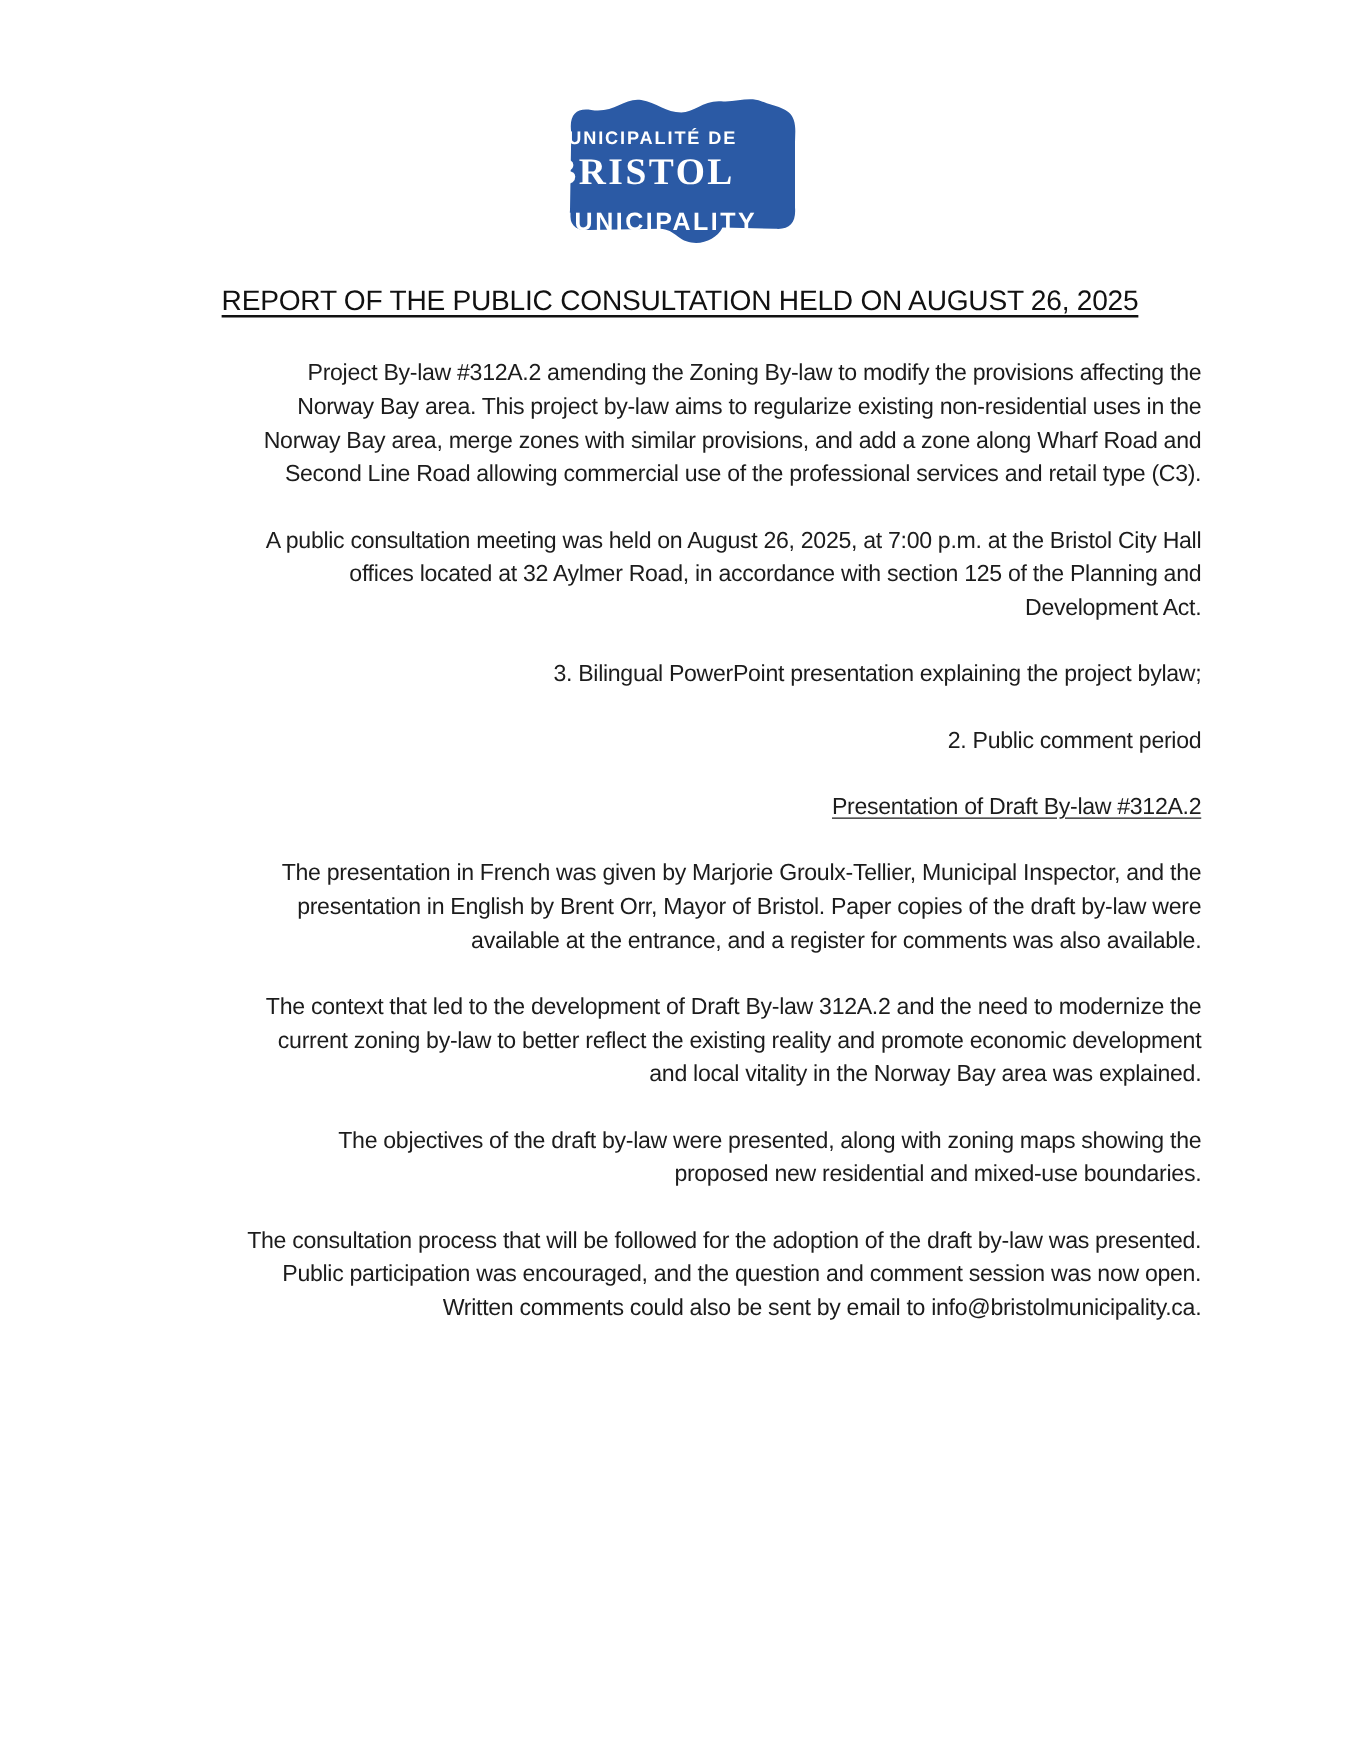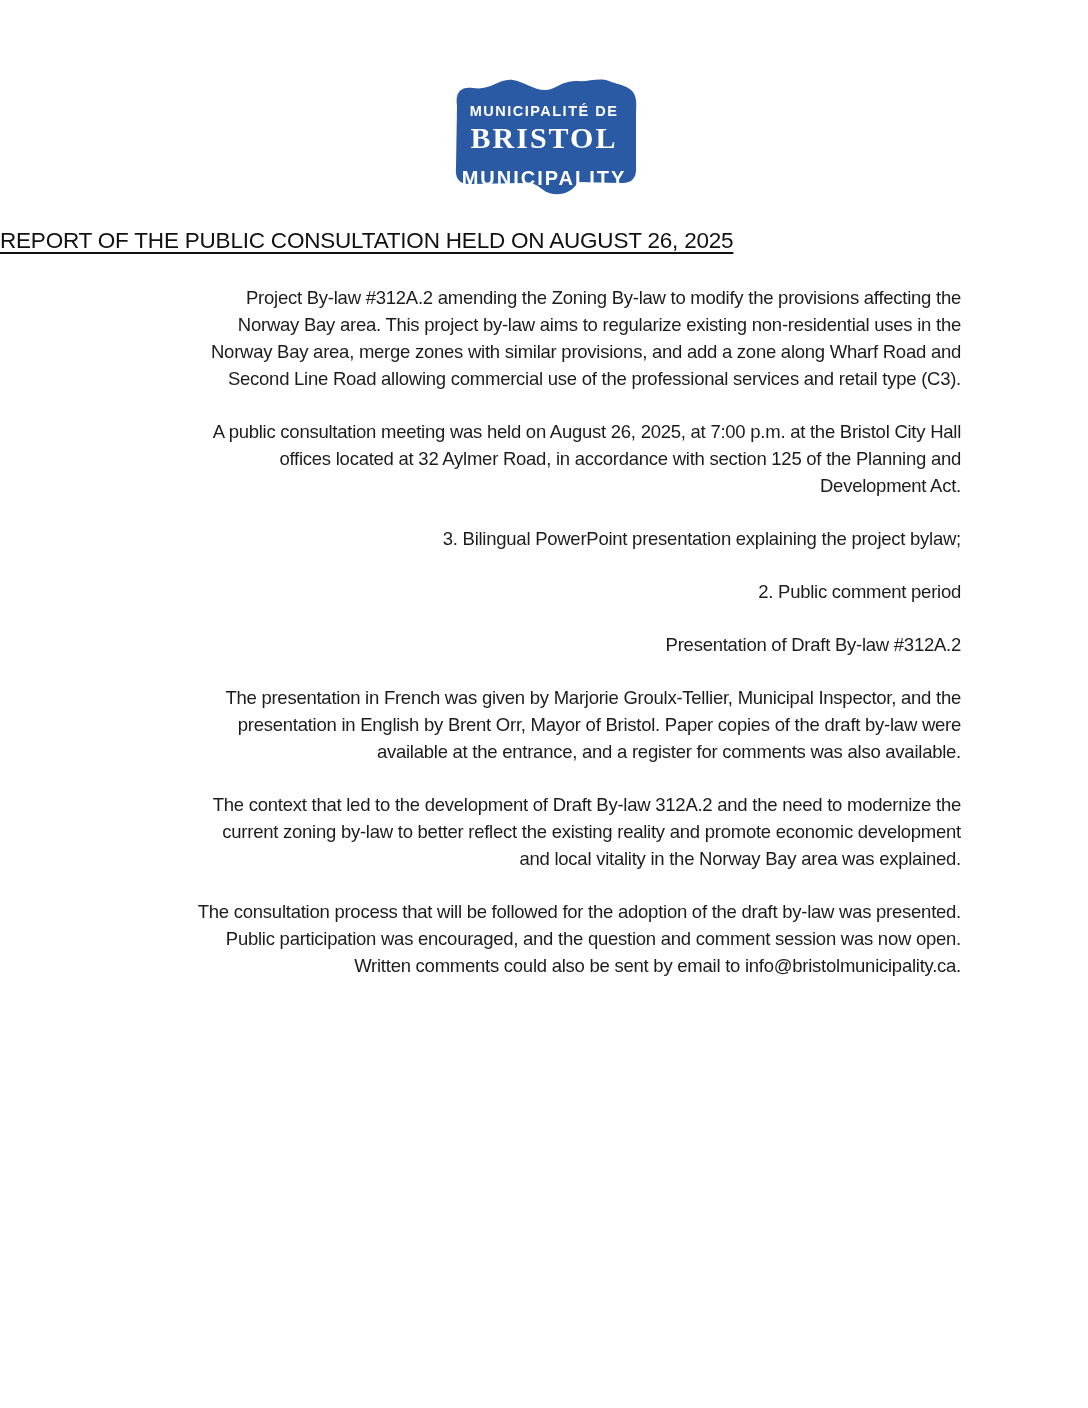"MUNICIPALITÉ DE" .logo .logo-text { text-align: center -> none }
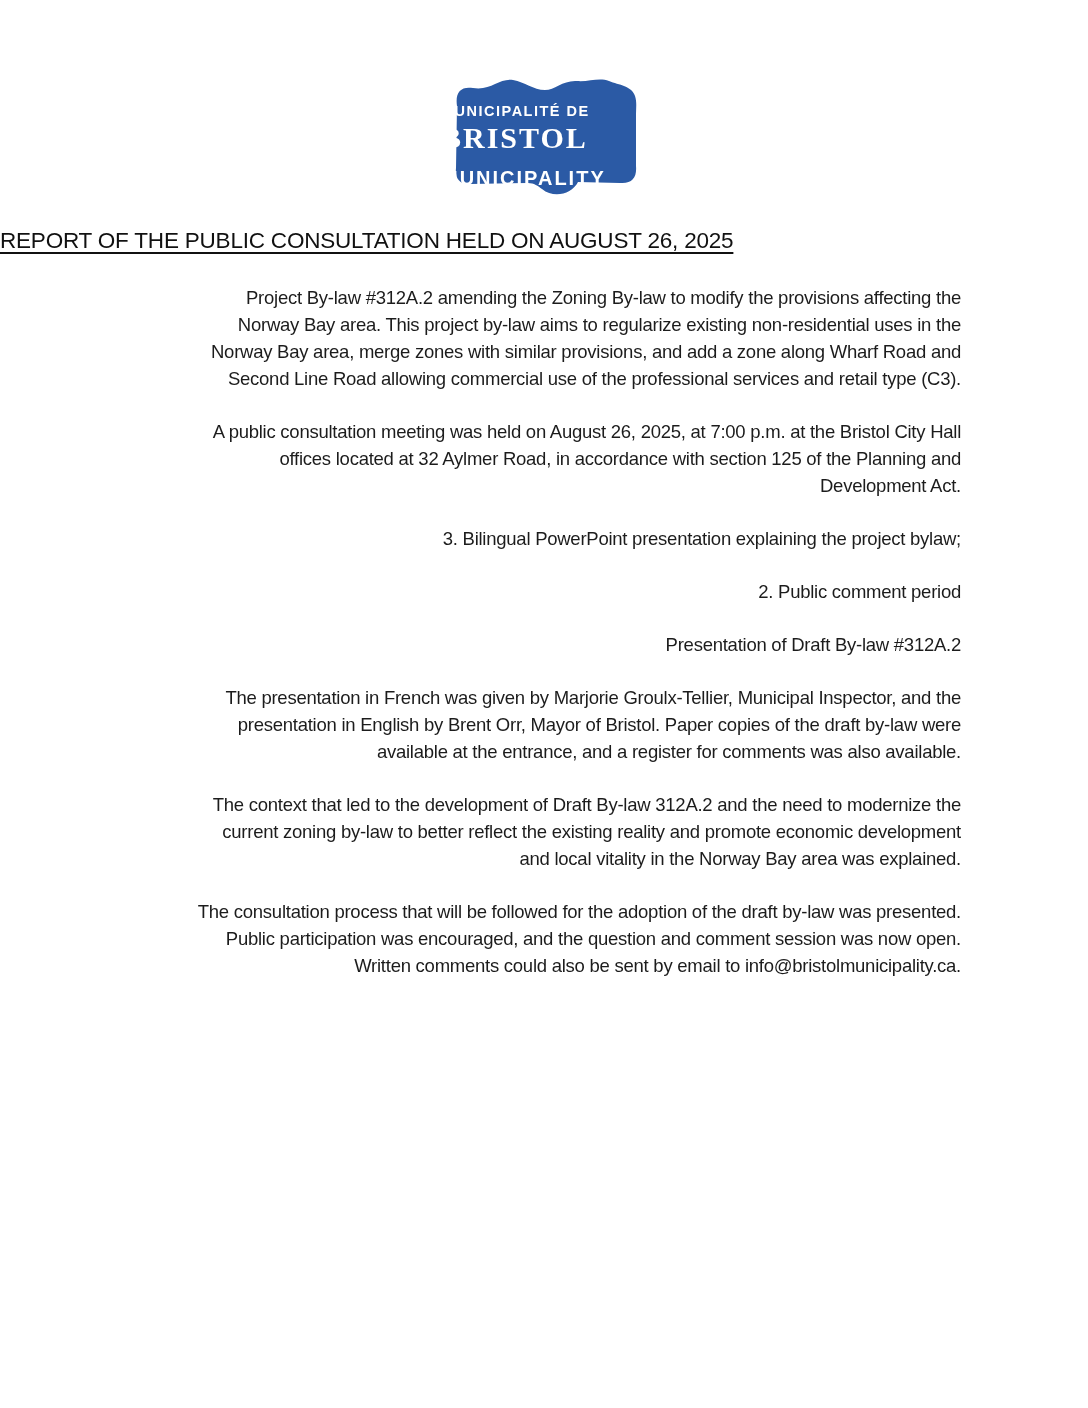"REPORT OF THE PUBLIC CONSULTATION" .doc-title { text-align: none -> center }
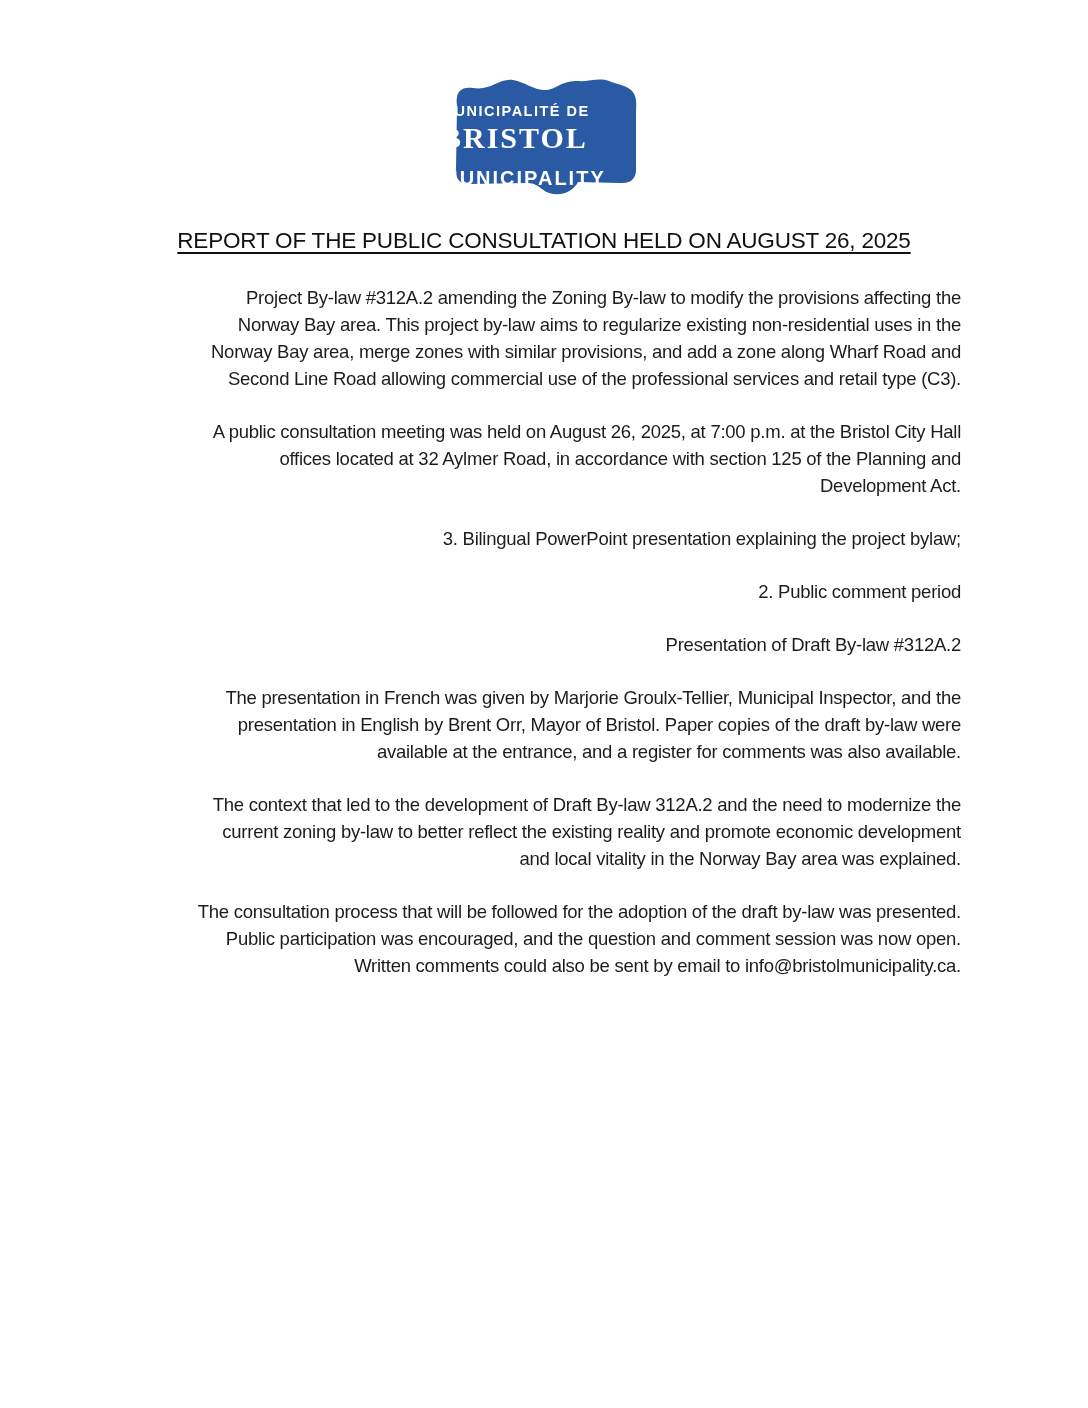"Presentation of Draft By-law #312A.2" .content p.section-heading { text-decoration: none -> underline }
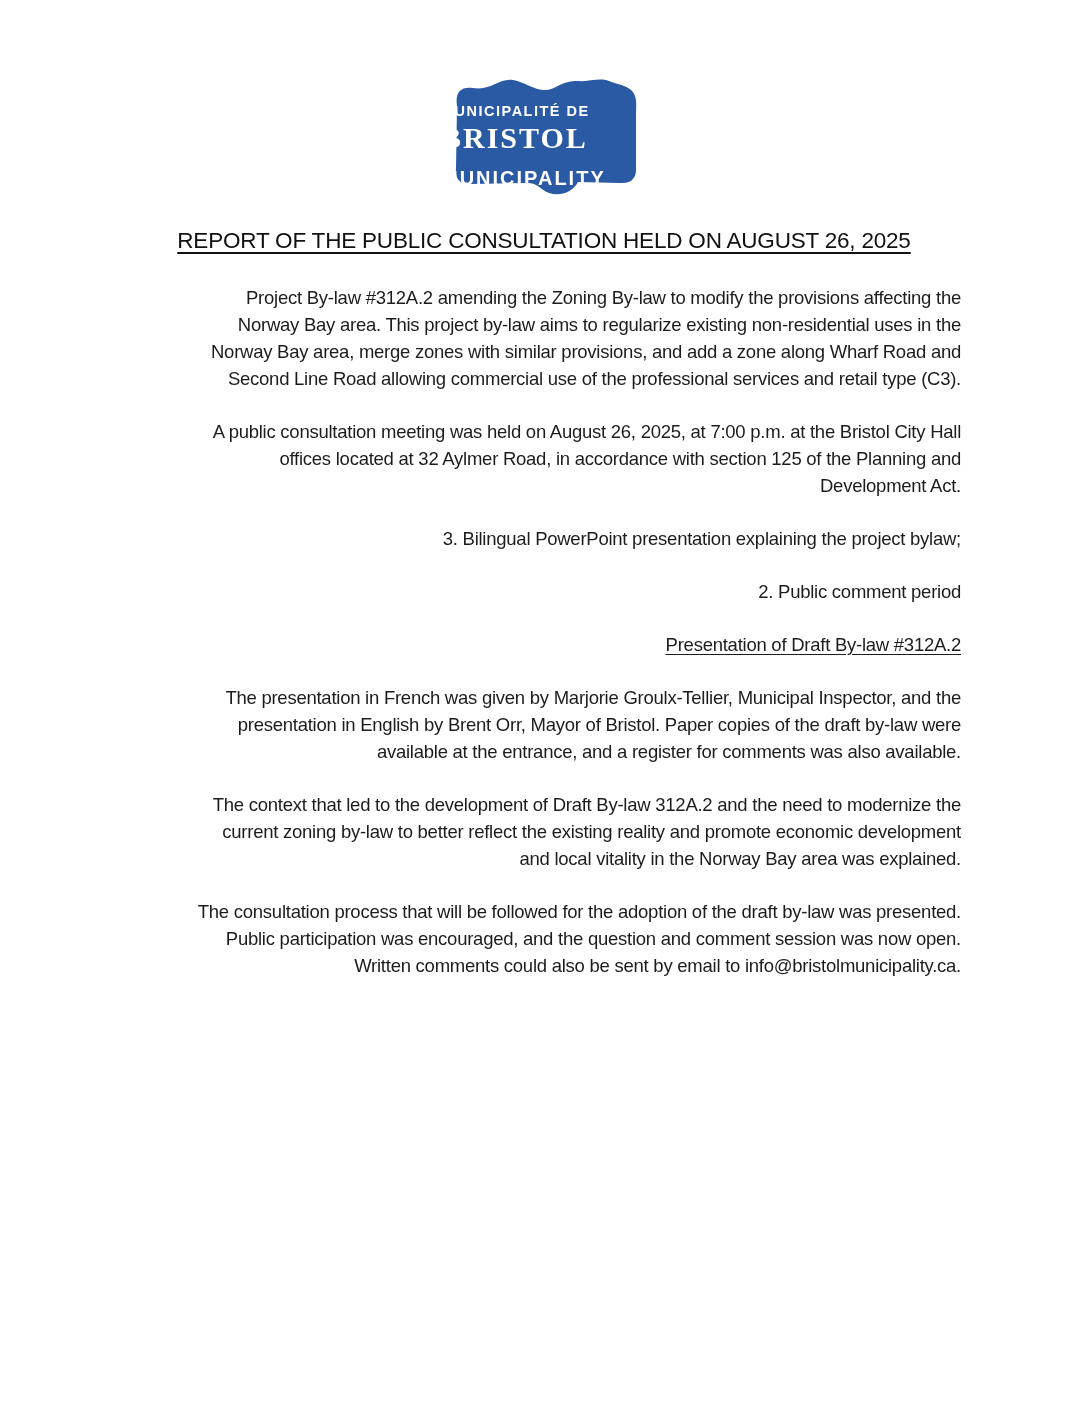"The objectives of the draft" p { html: none -> <p>The objectives of the draft by-law were presented, along with zoning maps showing the proposed new residential and mixed-use boundaries.</p> }
